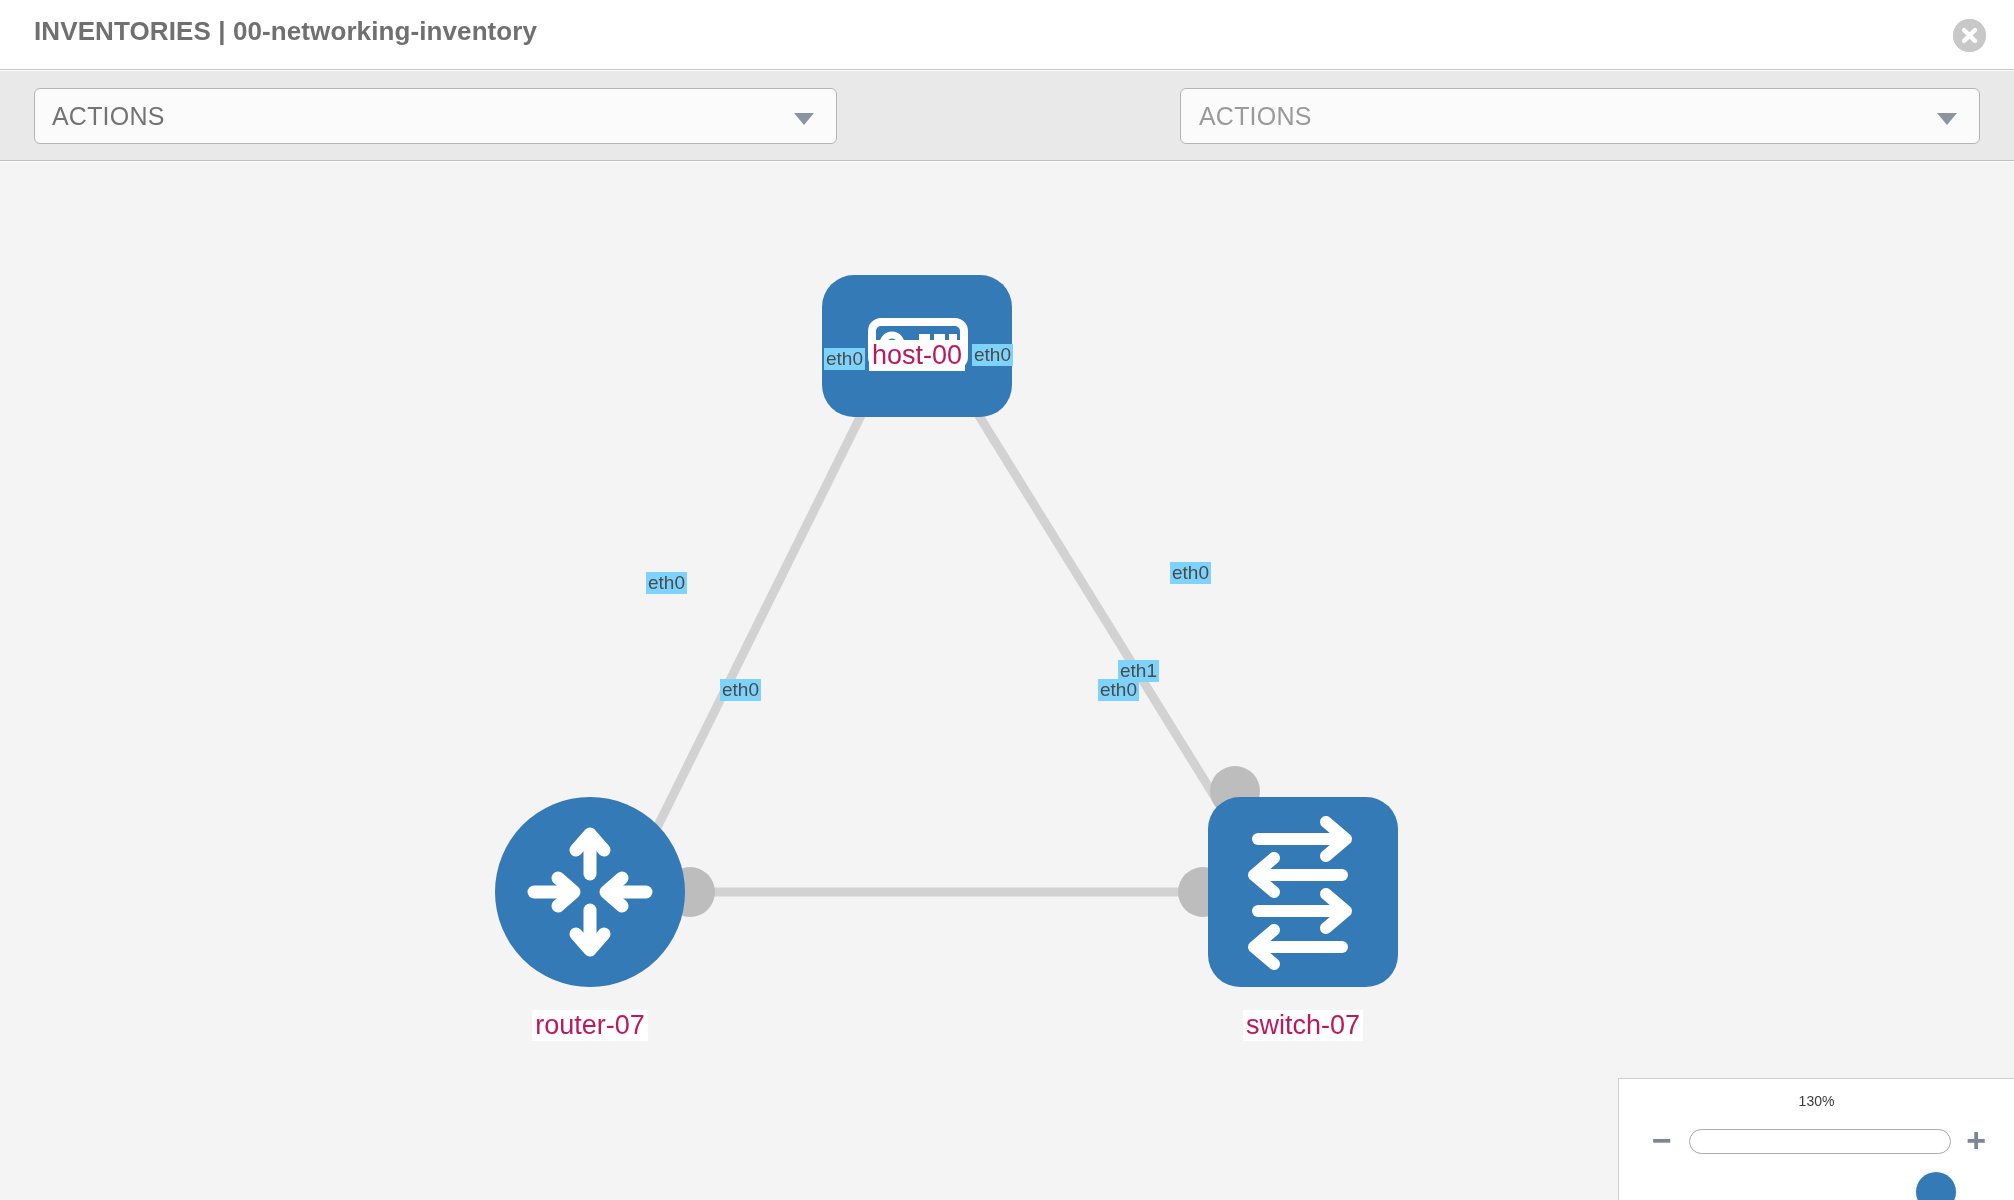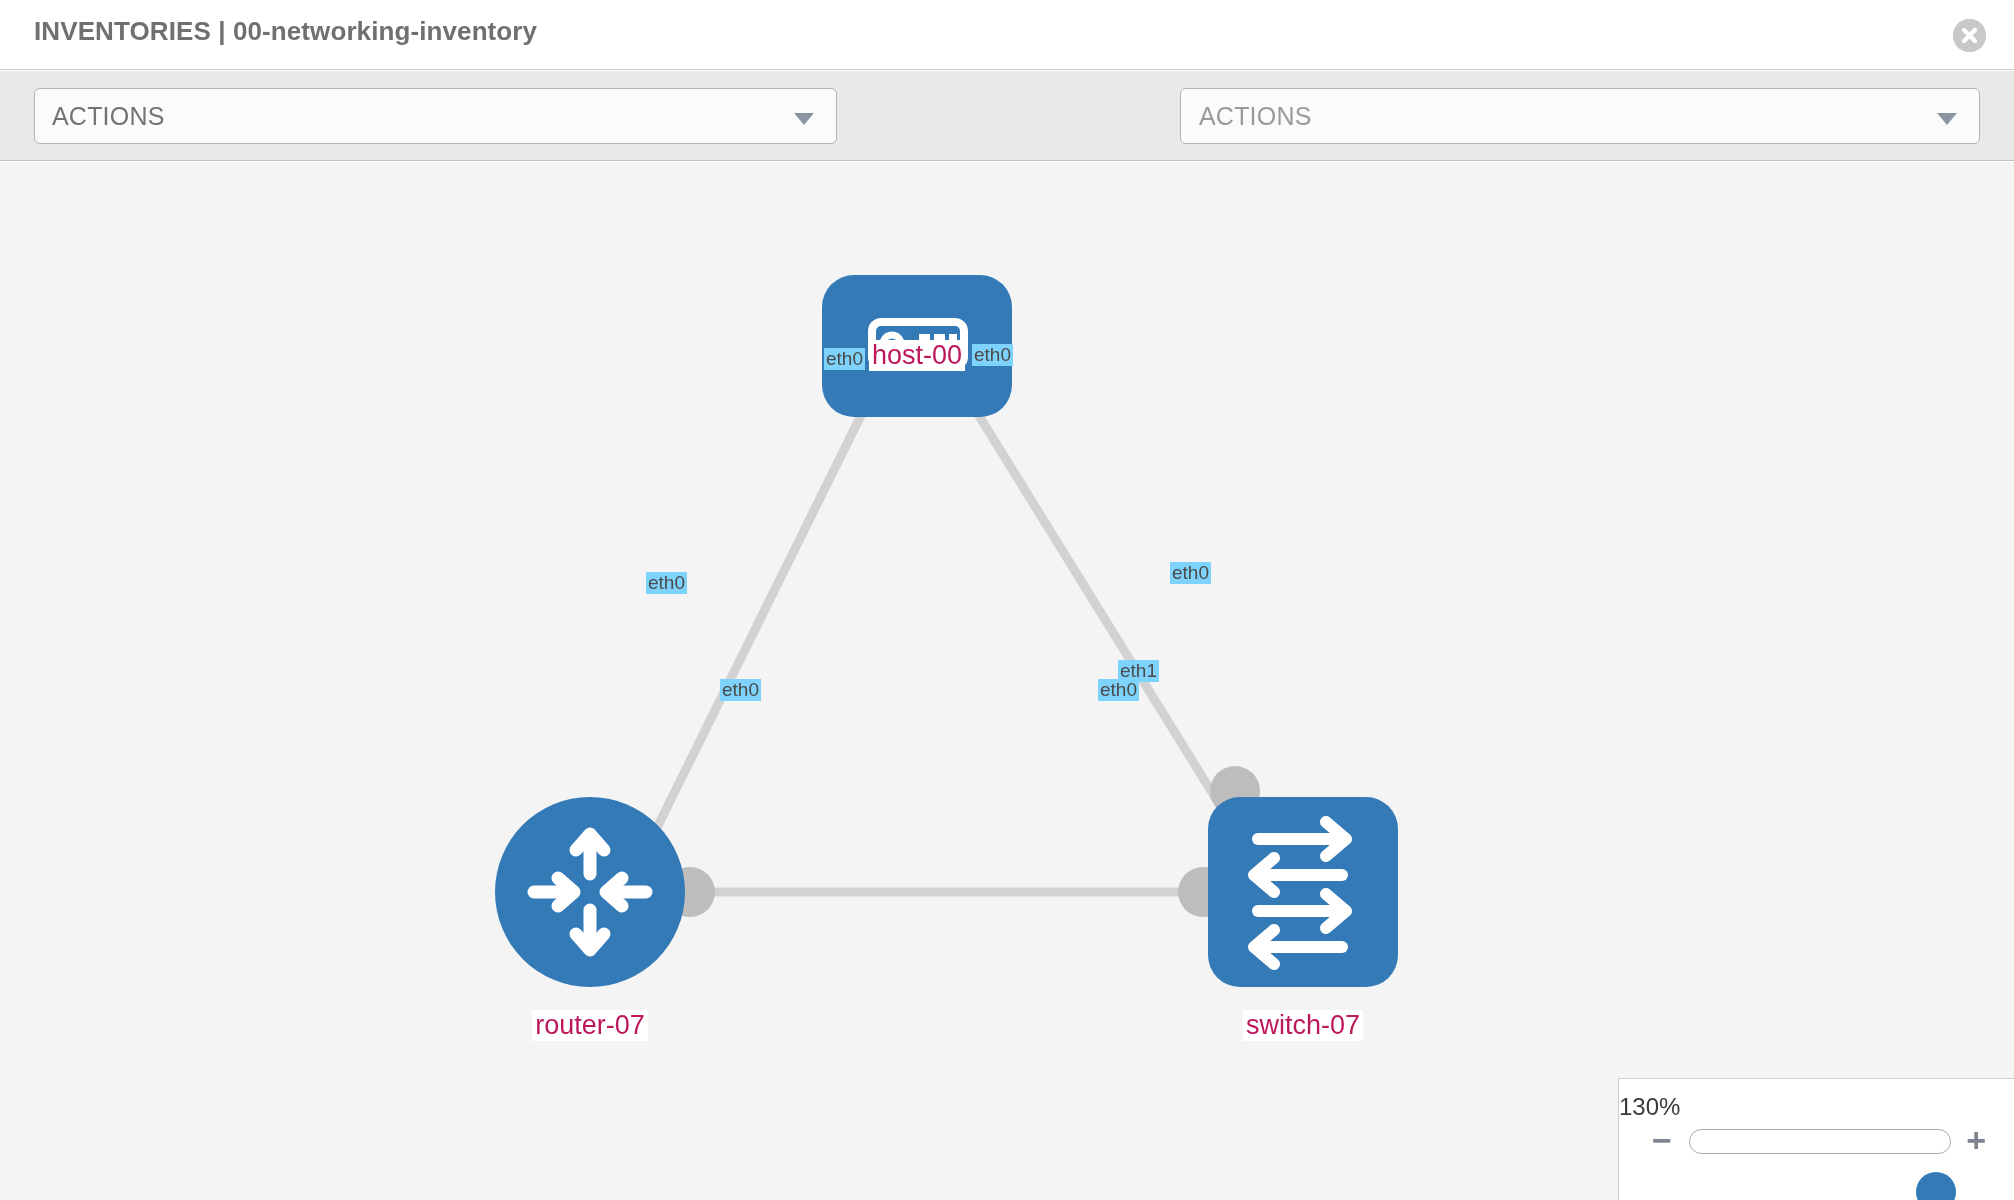"130%" .zoom-value { font-size: 24px -> 14px; text-align: left -> center }
